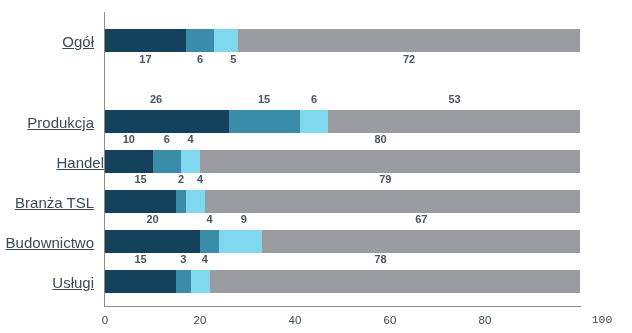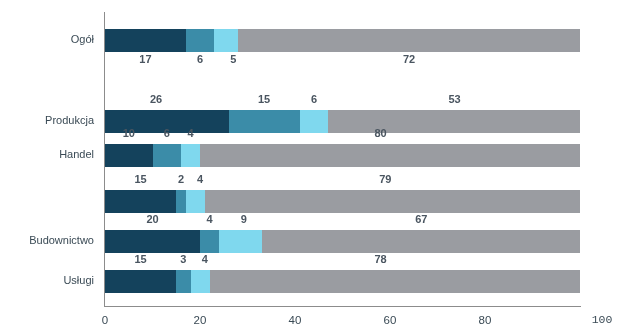"Ogół" .cat-label { font-size: 11px -> 15px; text-decoration: none -> underline }
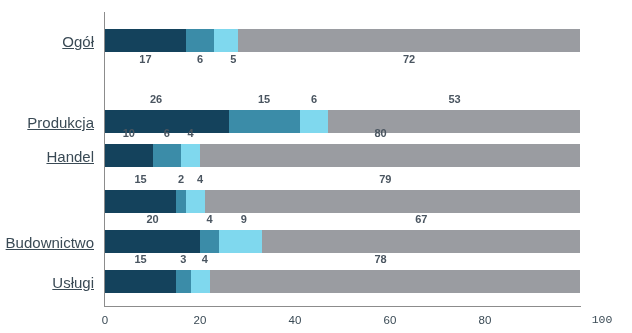"10" div.row { top: 127px -> 133px }
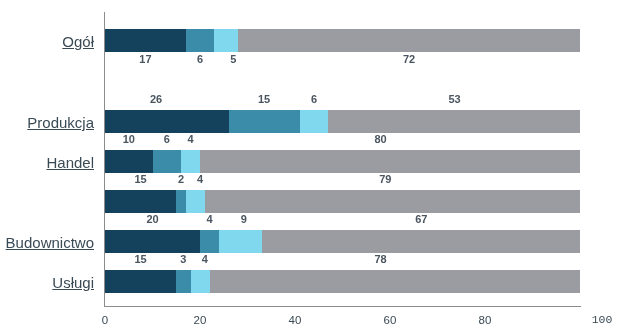"Handel" div.cat-label { padding-right: 11px -> 1px }
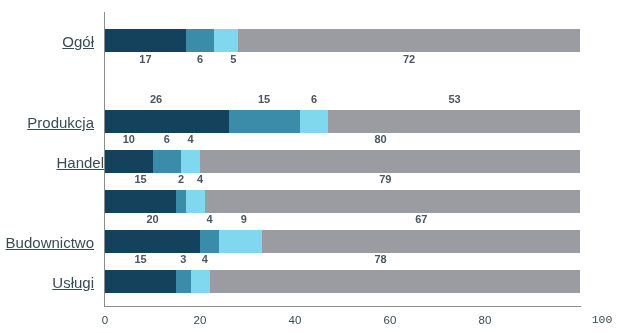"Branża TSL" div.cat-label { html: none -> <div>Branża TSL</div> }
